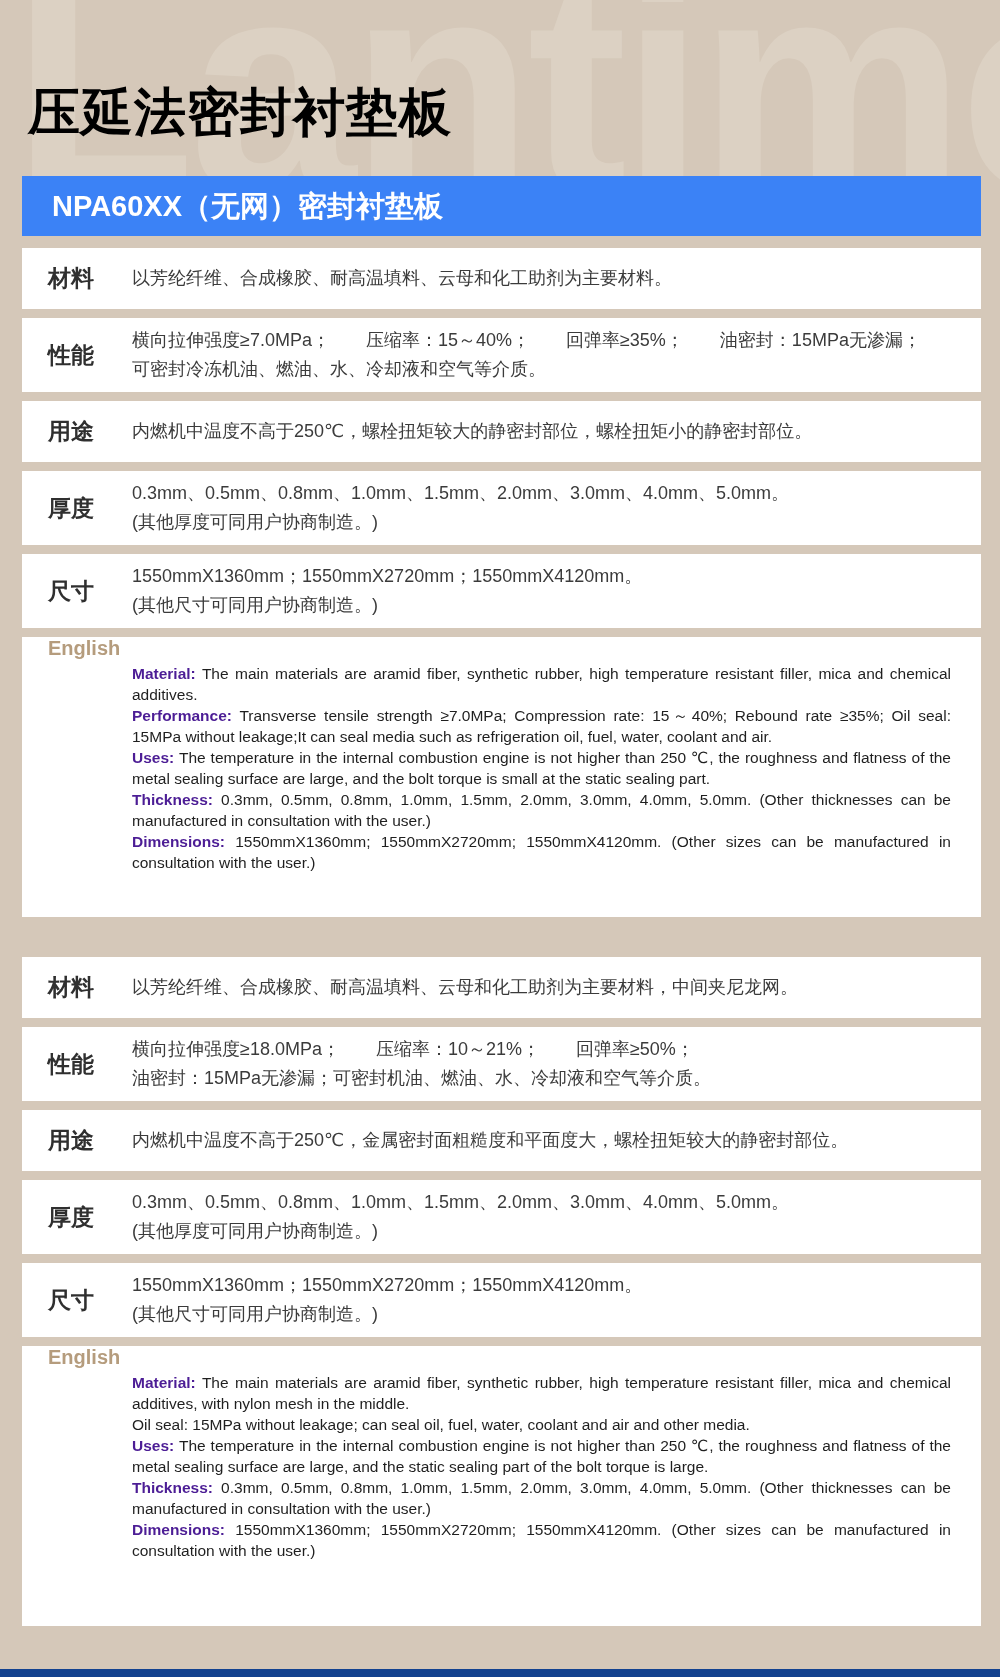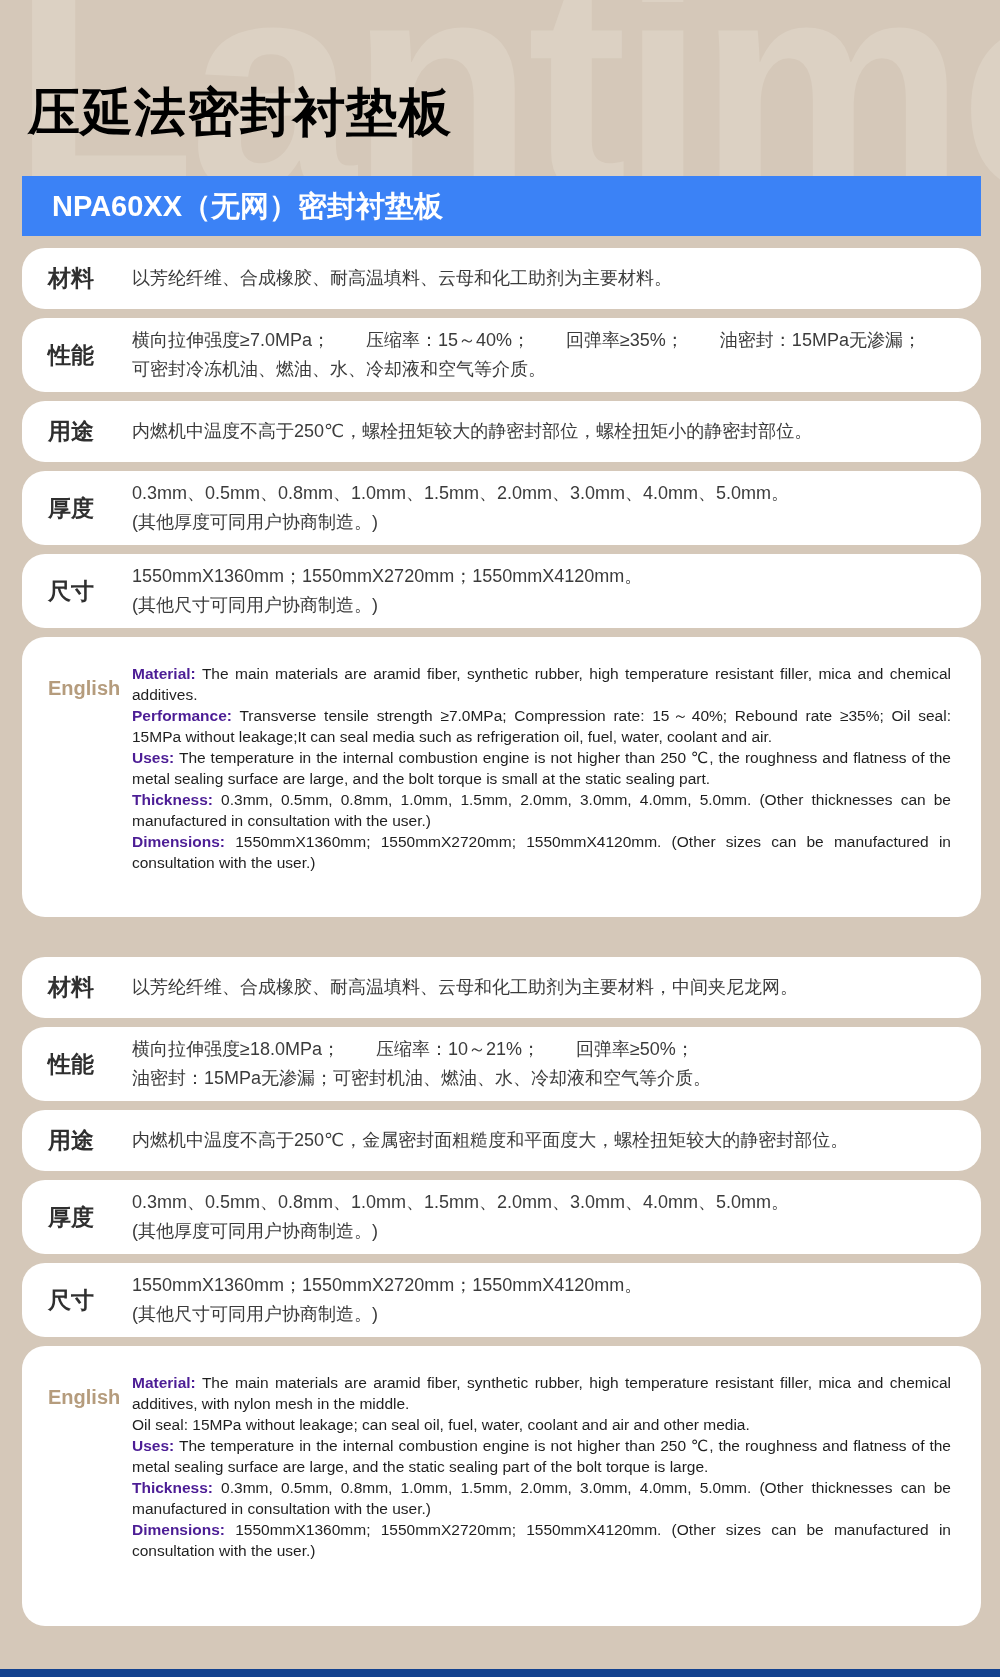"材料" .row { border-radius: 23px -> none }
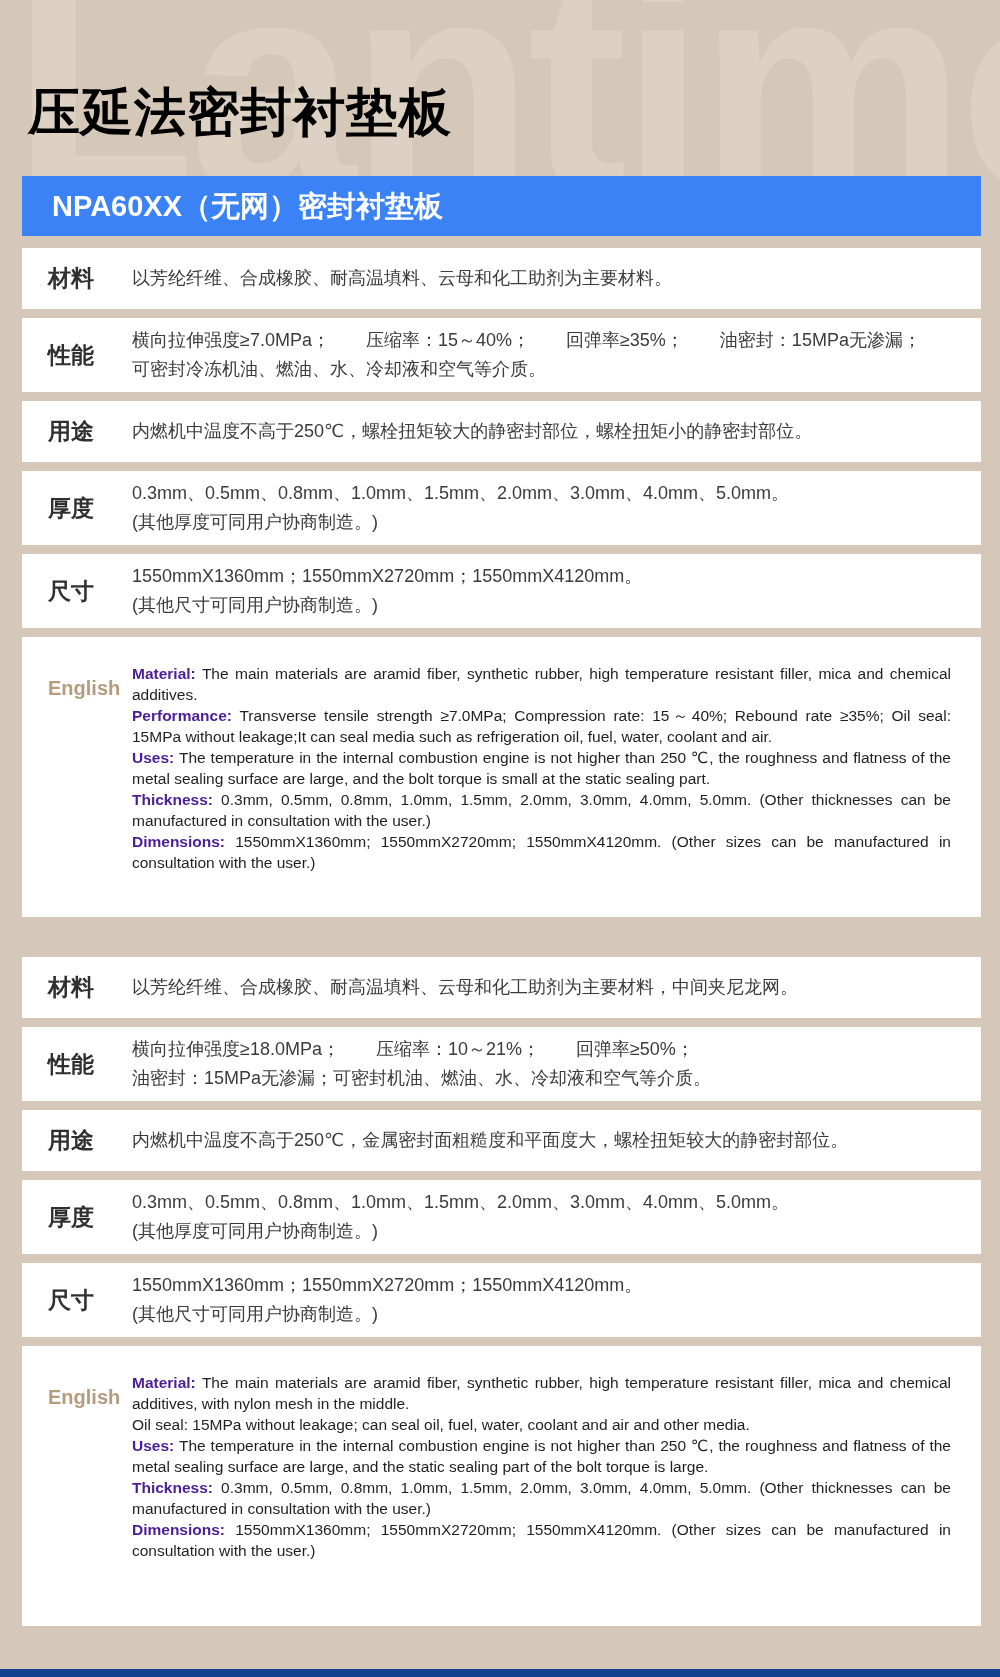"English" .row-eng .row-label { padding-top: 40px -> none }
